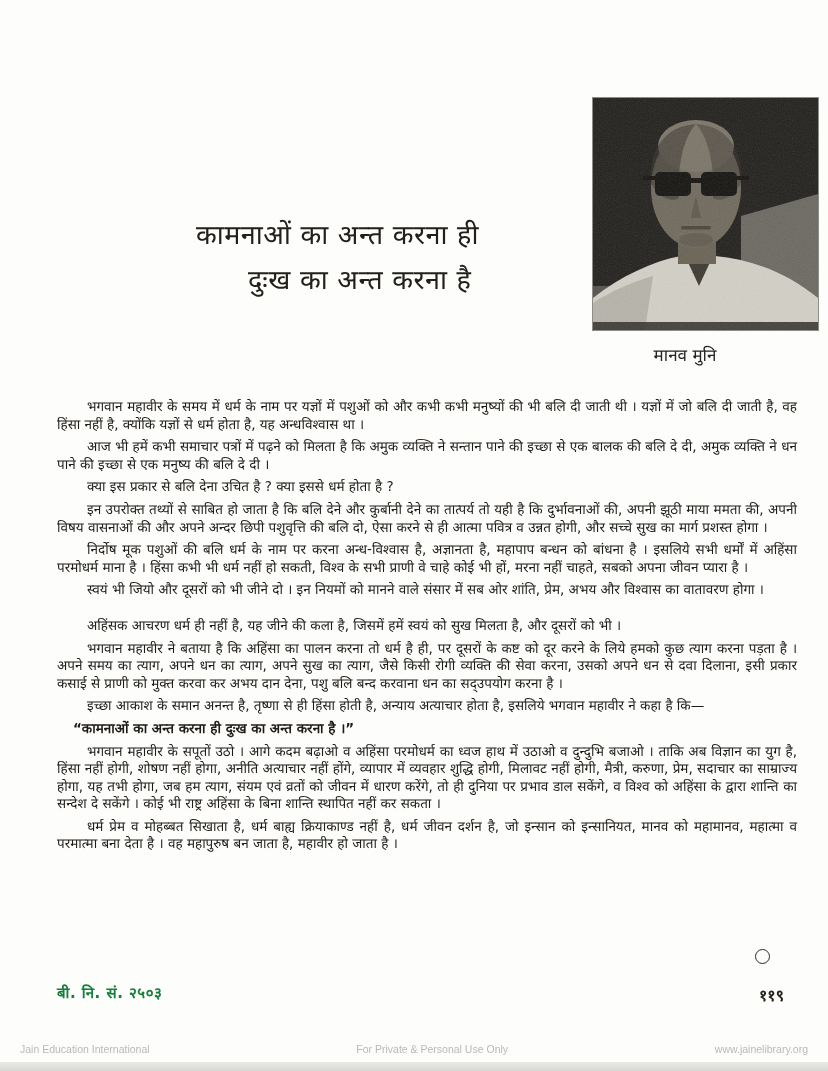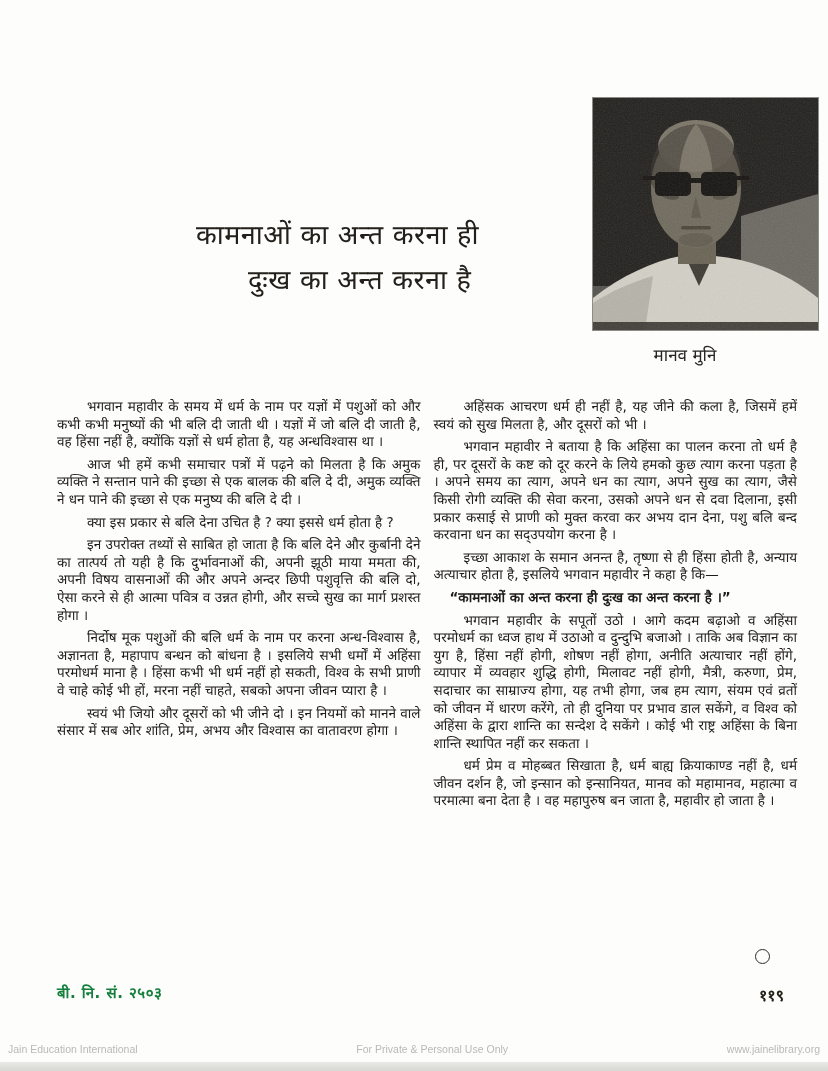"भगवान महावीर के समय में" .columns { flex-direction: none -> column }
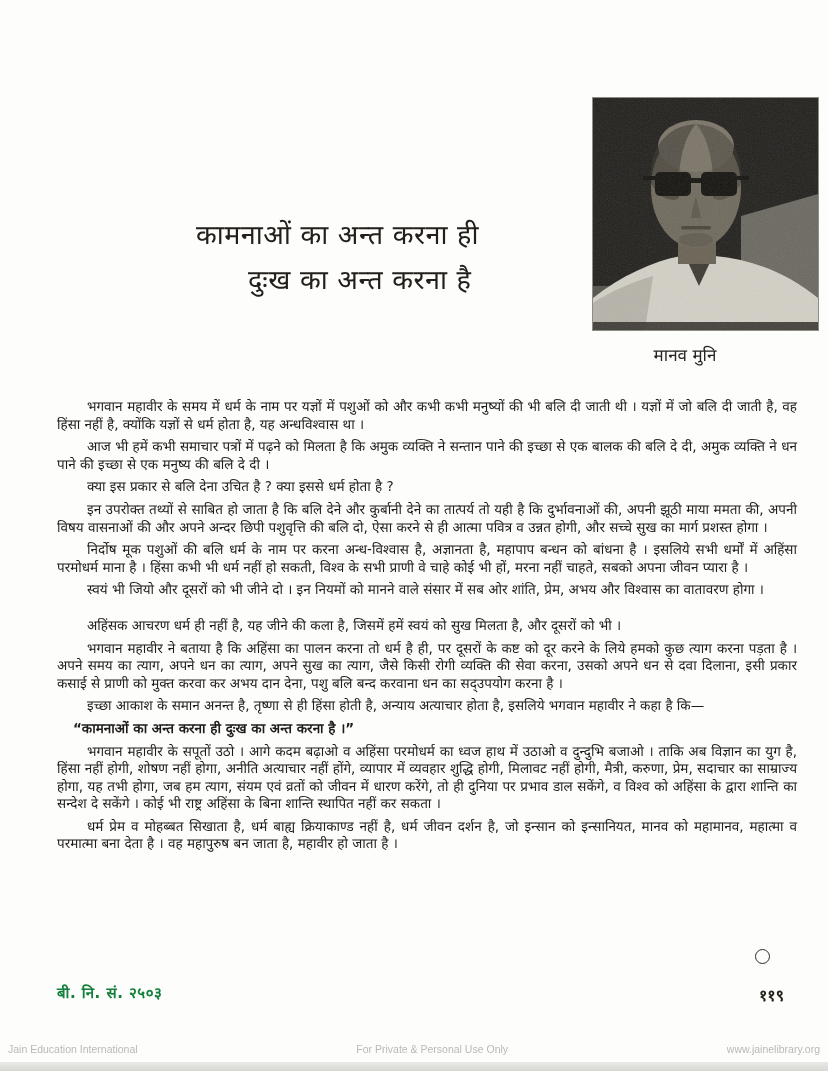"Jain Education International" .bottom-bar { padding: 0 8px -> 0 20px }
